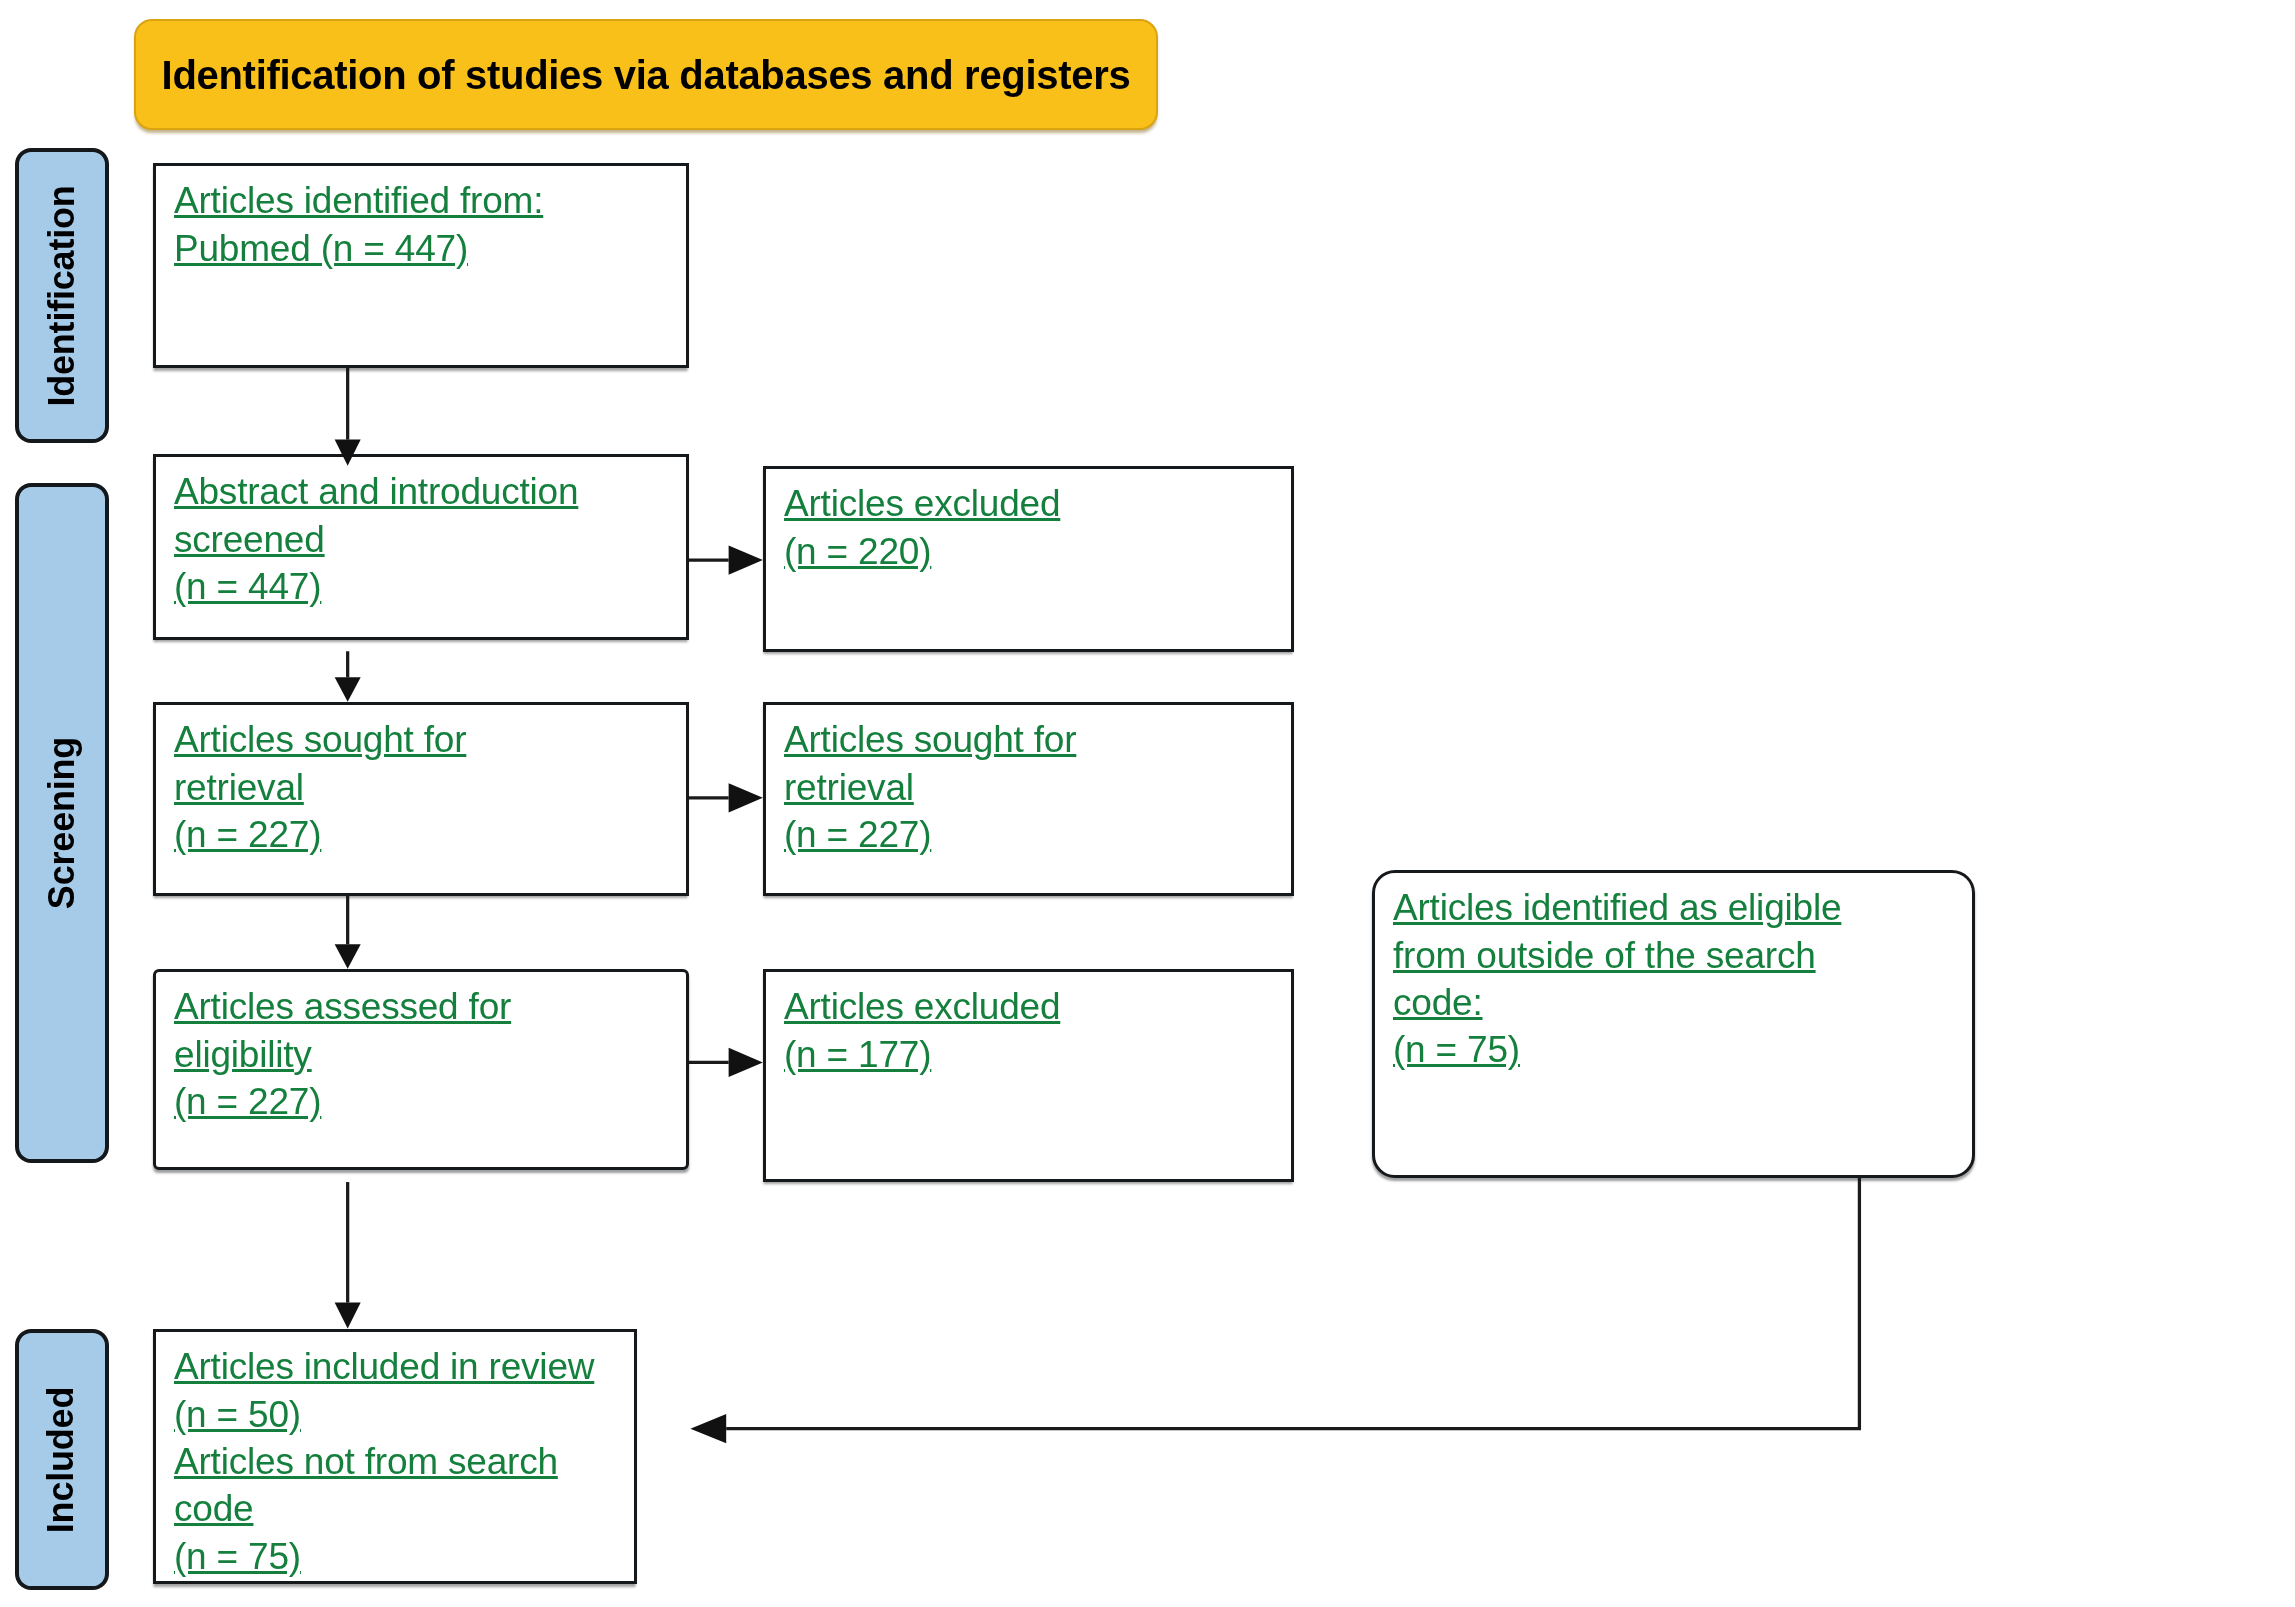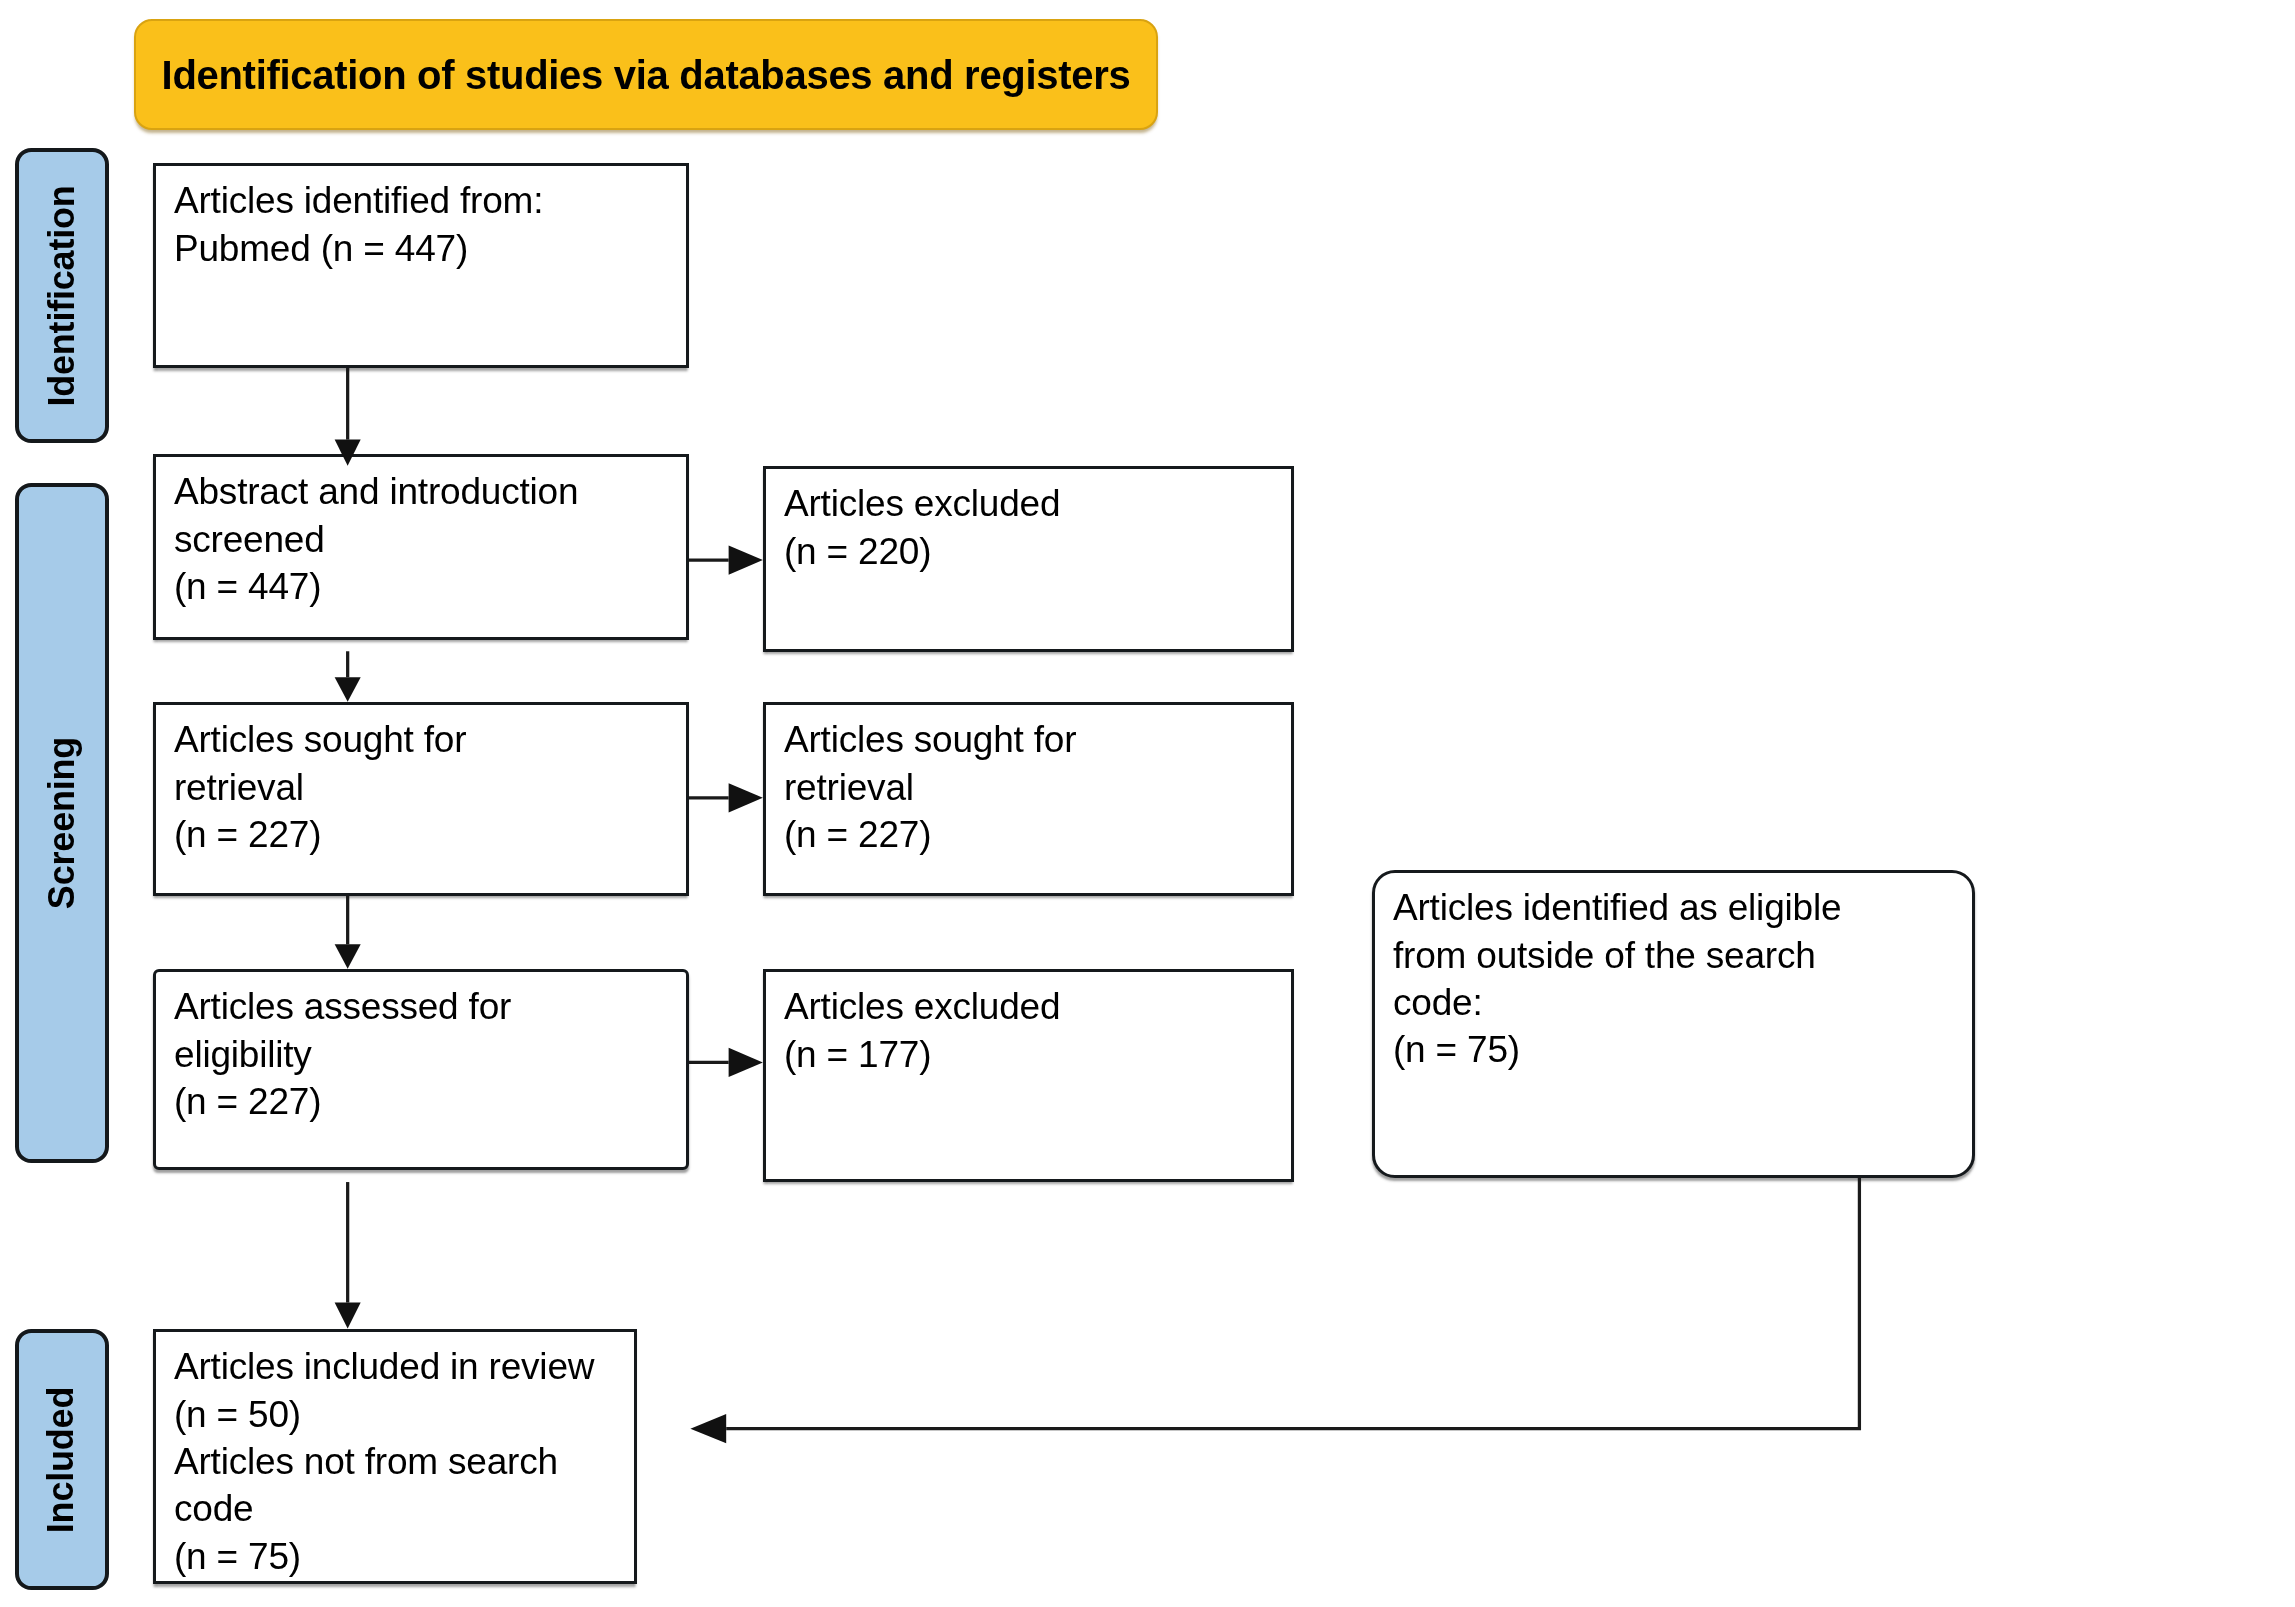"Articles identified from:" .node-text { color: #000000 -> #15803d; text-decoration: none -> underline }
